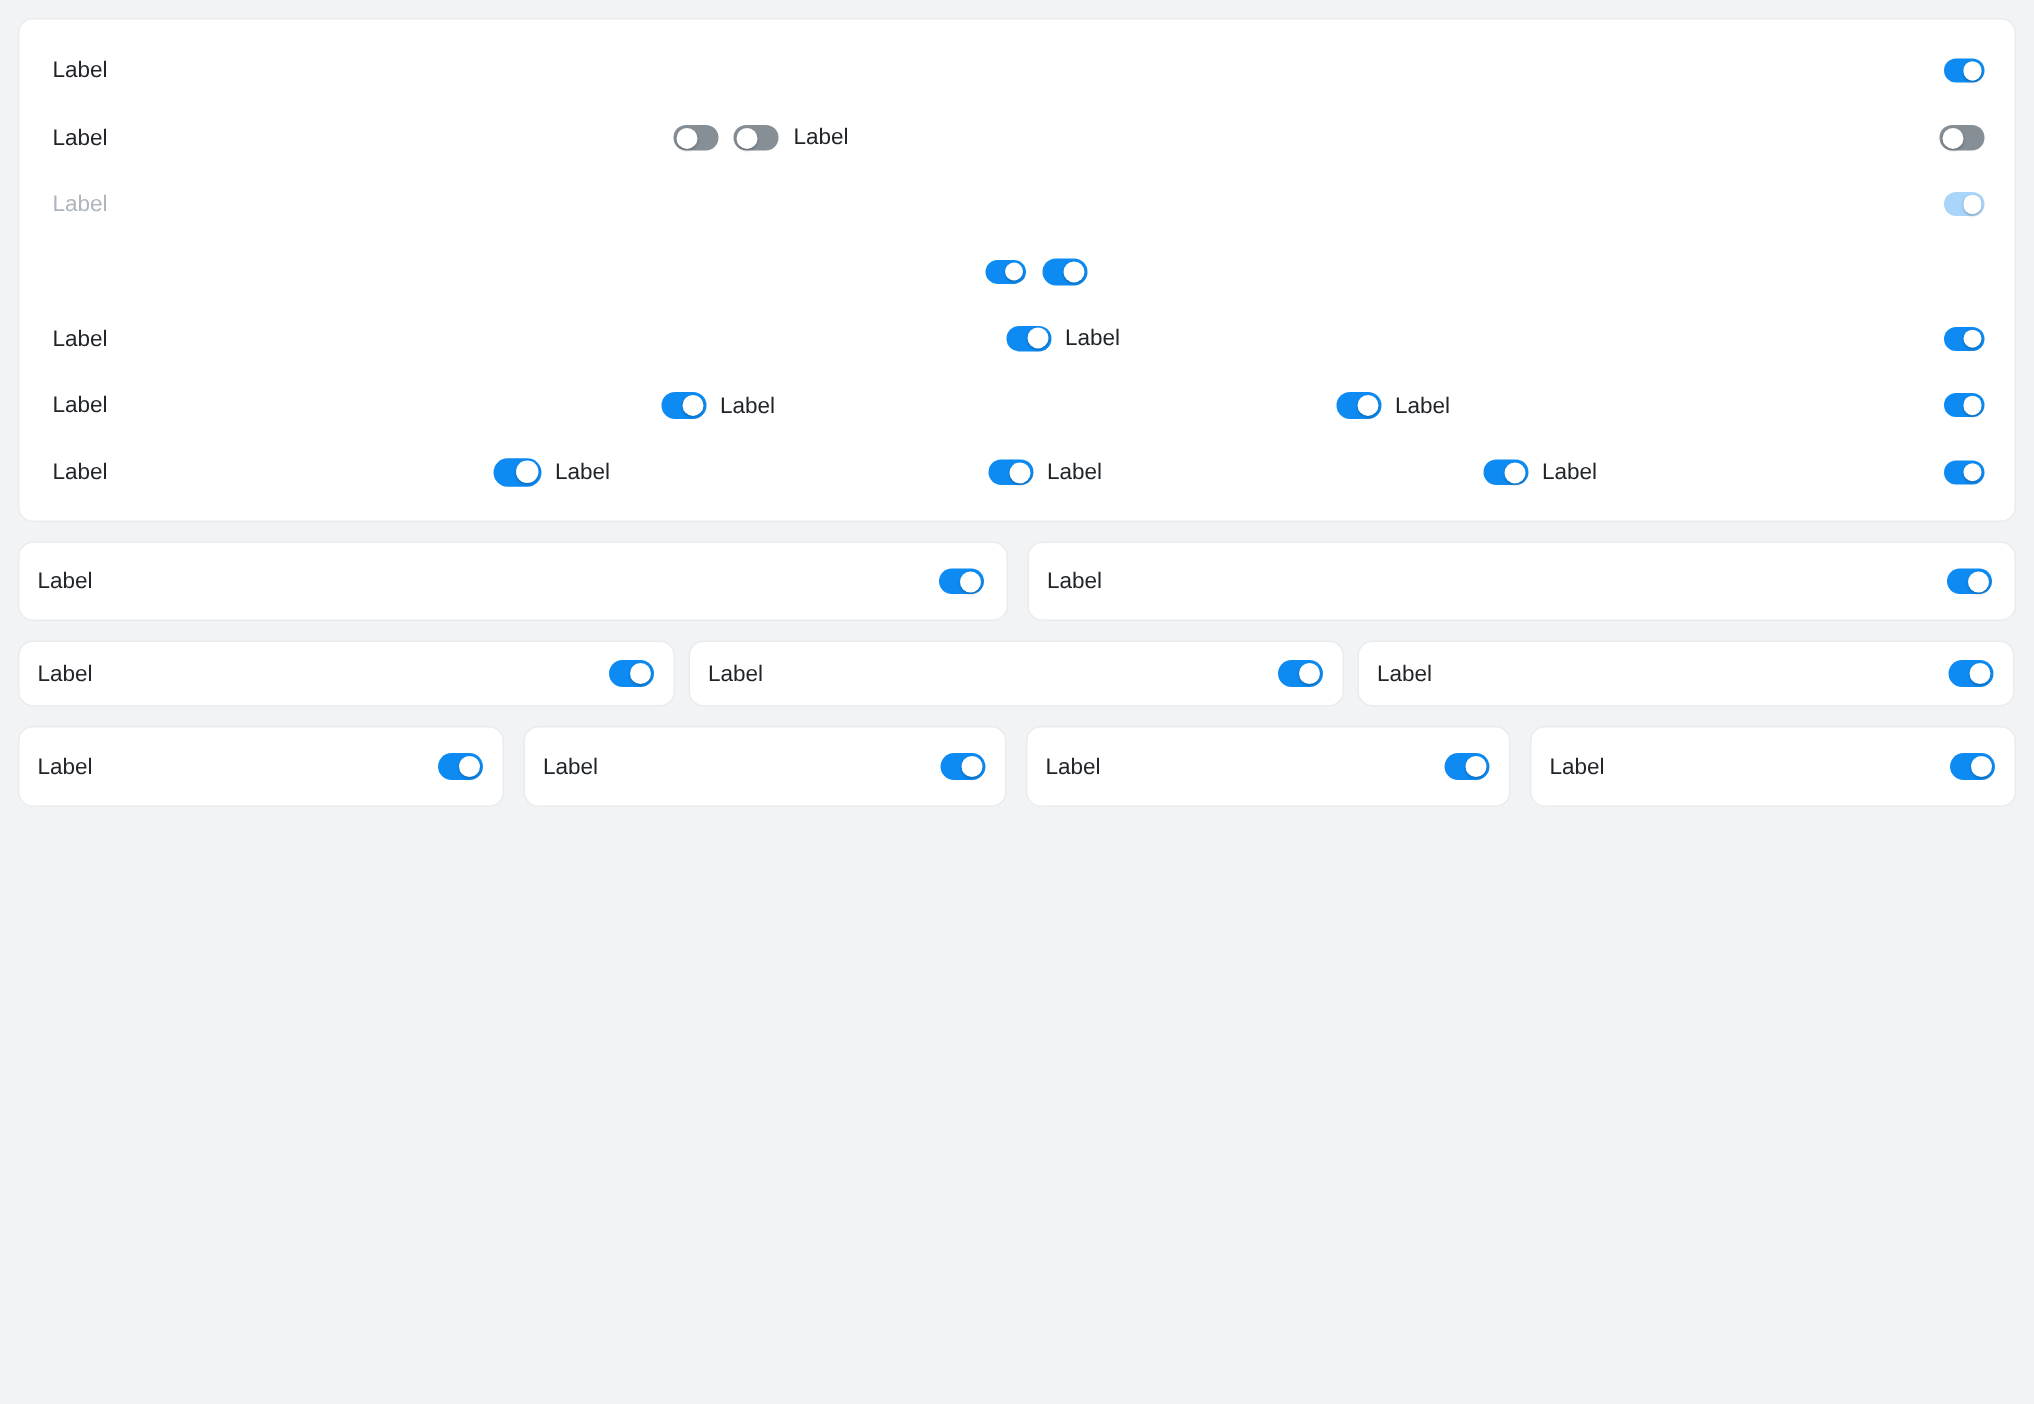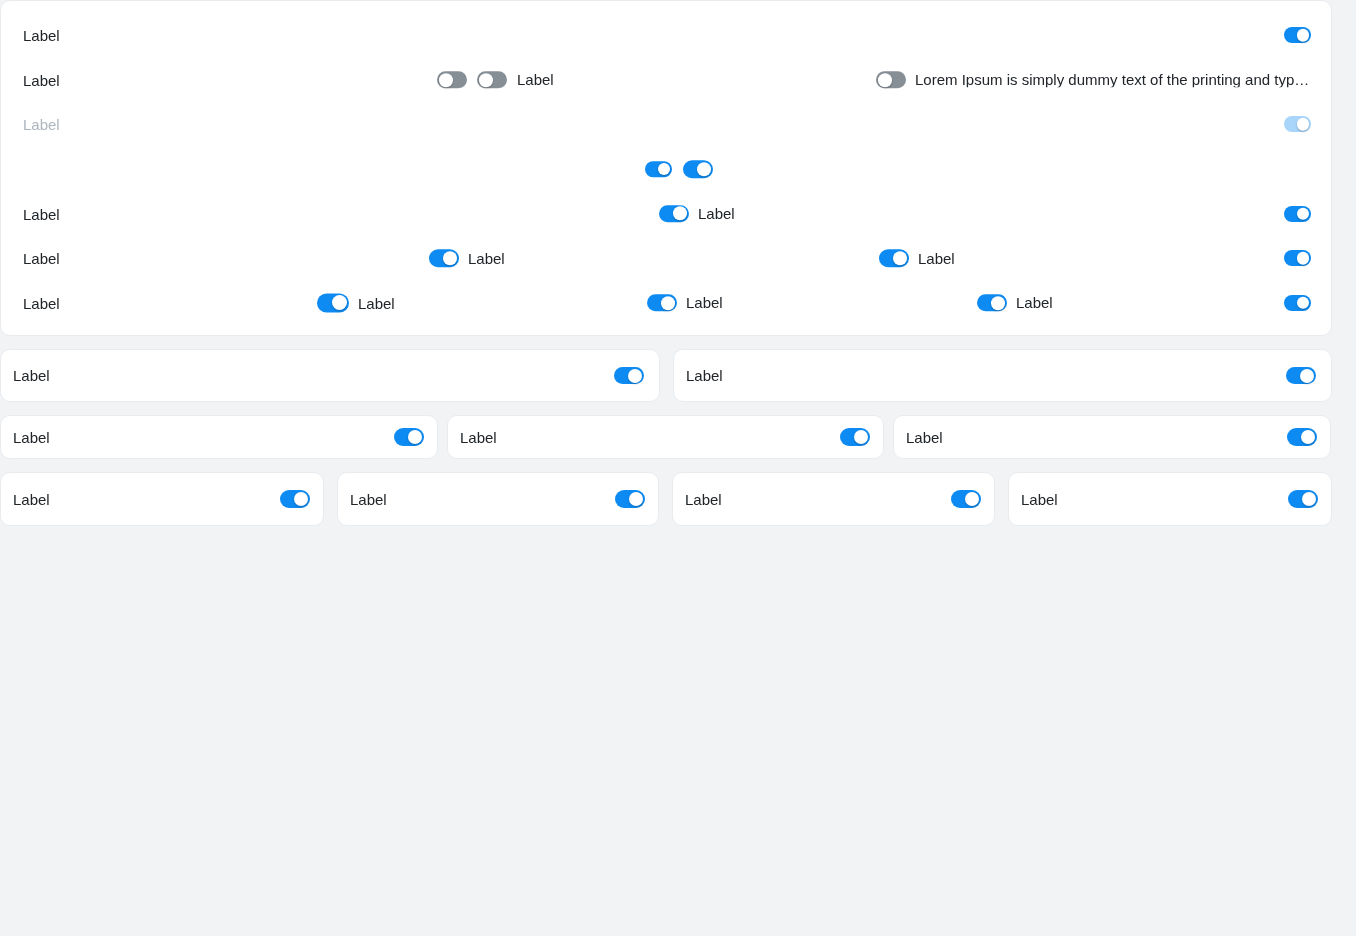"Label" .page { padding: none -> 12px }
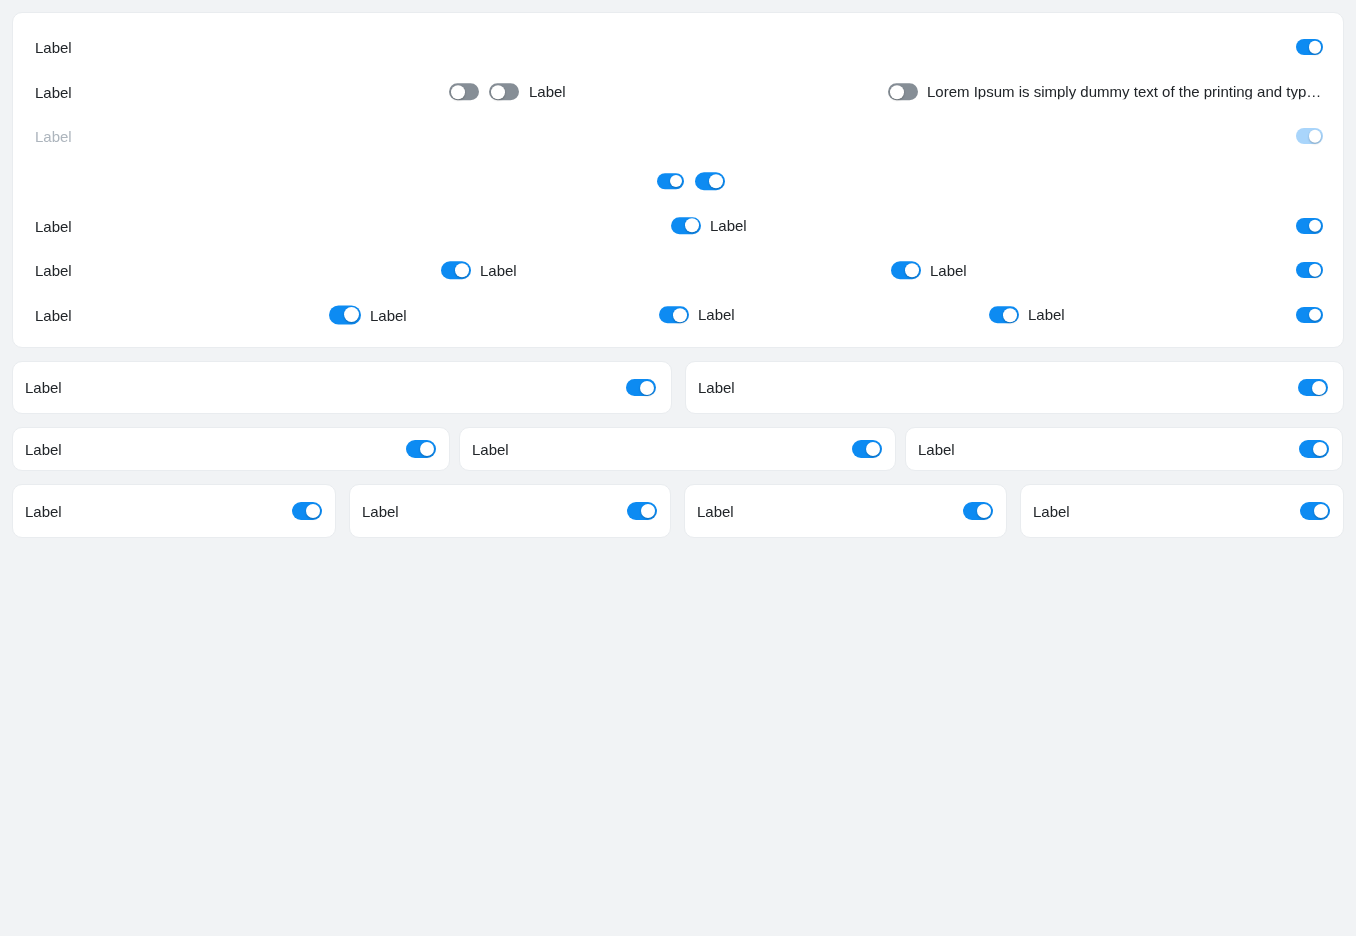"Lorem Ipsum is simply dummy" span.lbl { html: <span>Lorem Ipsum is simply dummy text of the printing and type…</span> -> none }
